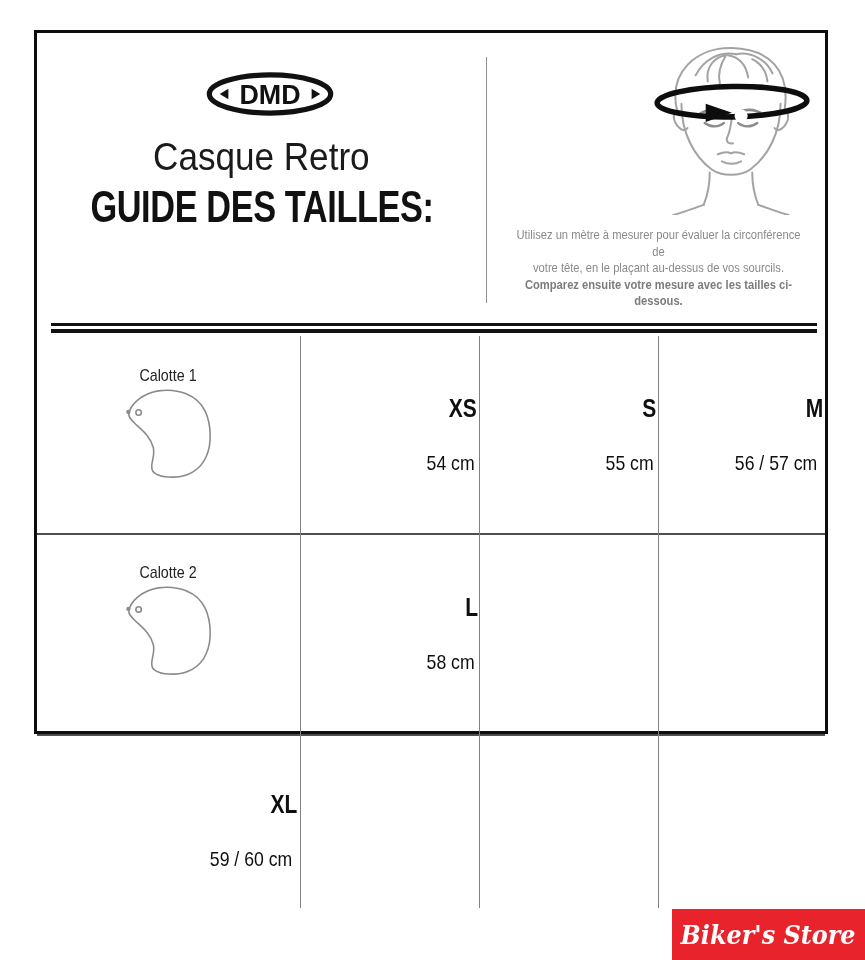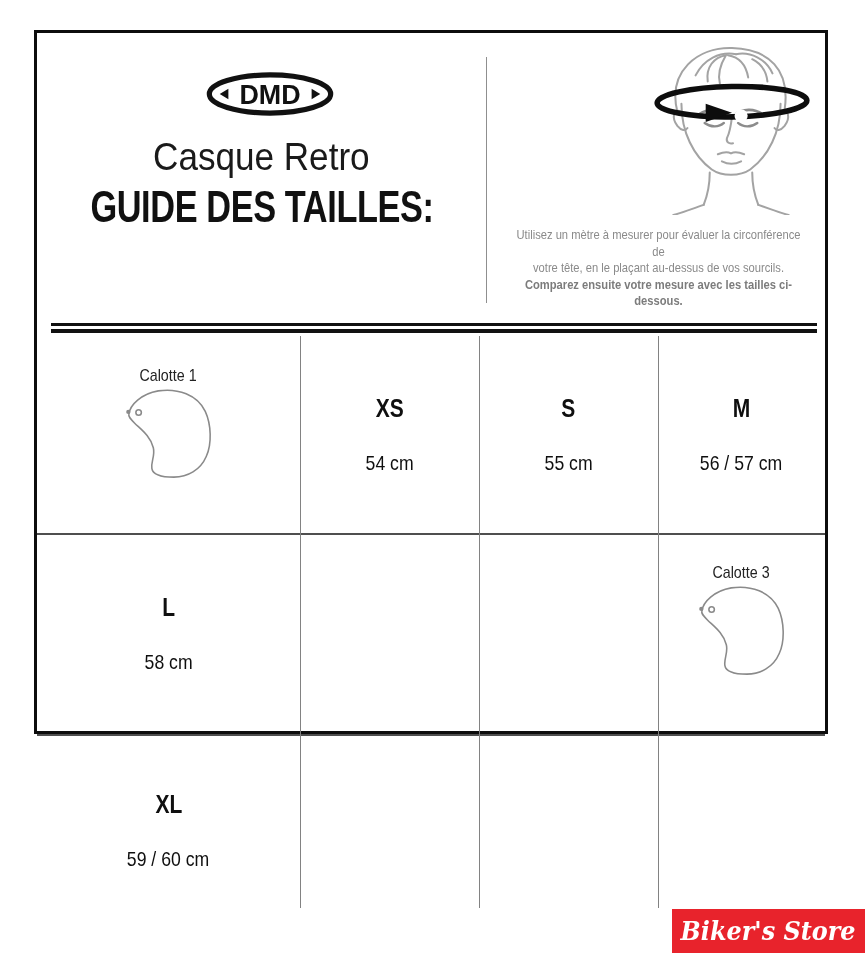"XS" .size-cell { align-items: none -> flex-end }
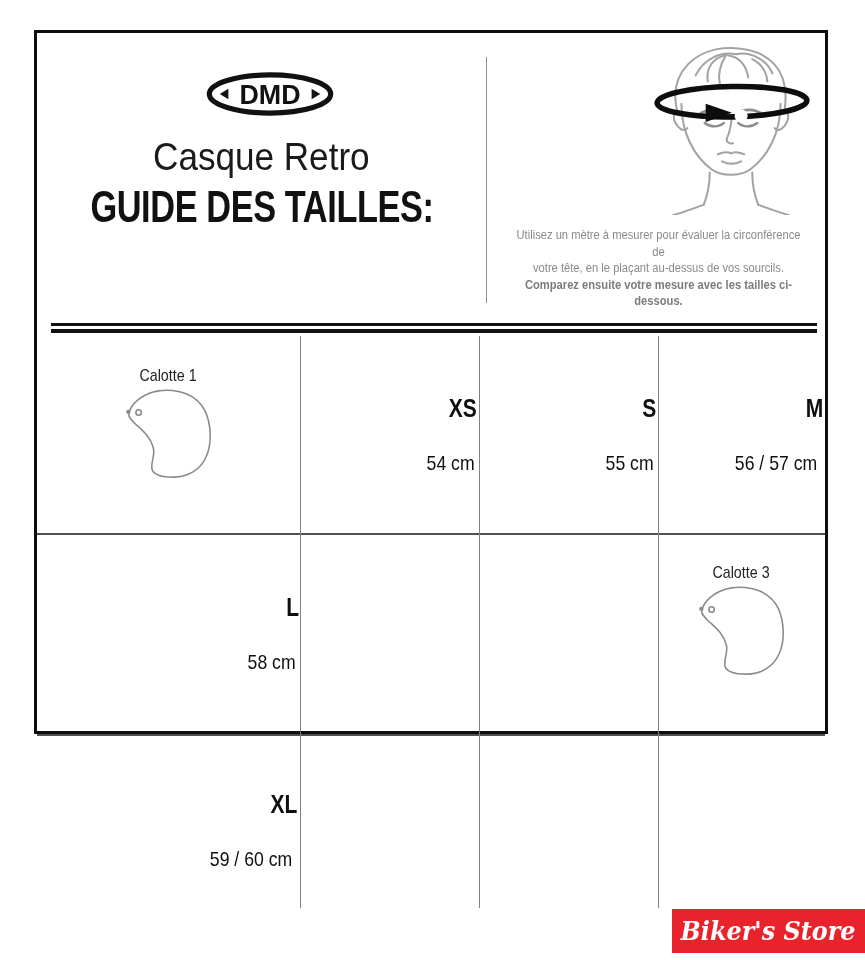"Calotte 2" div.cell { html: none -> <div> <span>Calotte 2</span> <svg> <path></path> <circle></circle> <circle></circle> </svg> </div> }
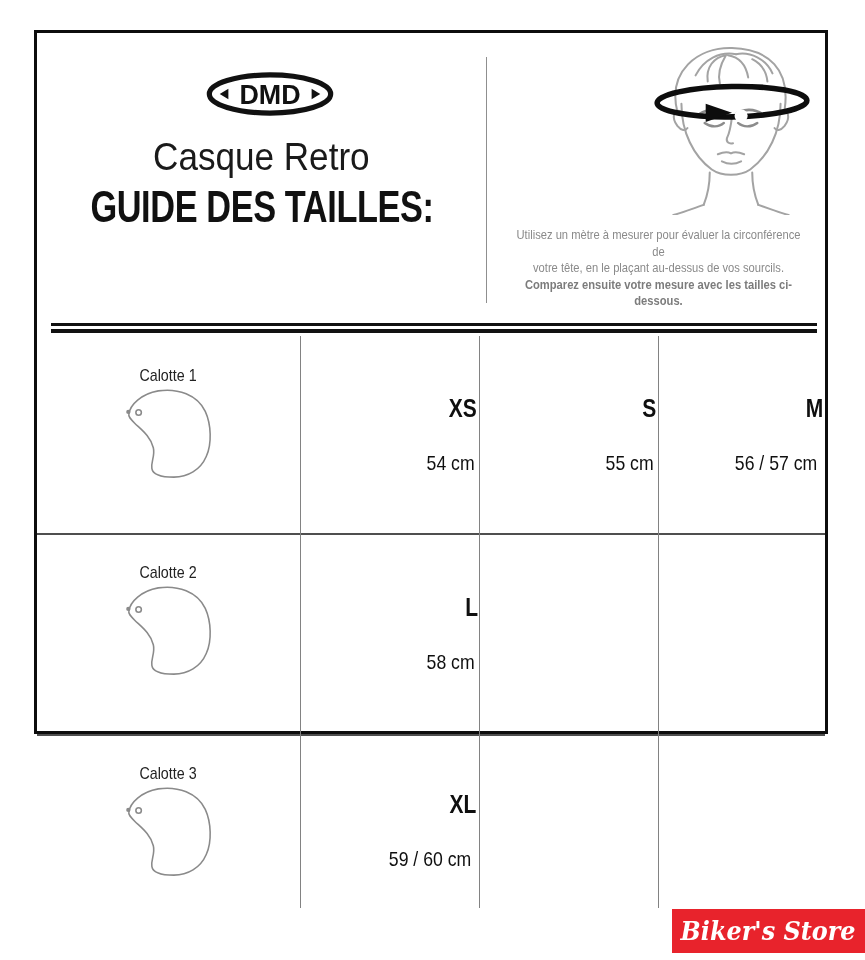"Calotte 3" div.cell { html: <div> <span>Calotte 3</span> <svg> <path></path> <circle></circle> <circle></circle> </svg> </div> -> none }
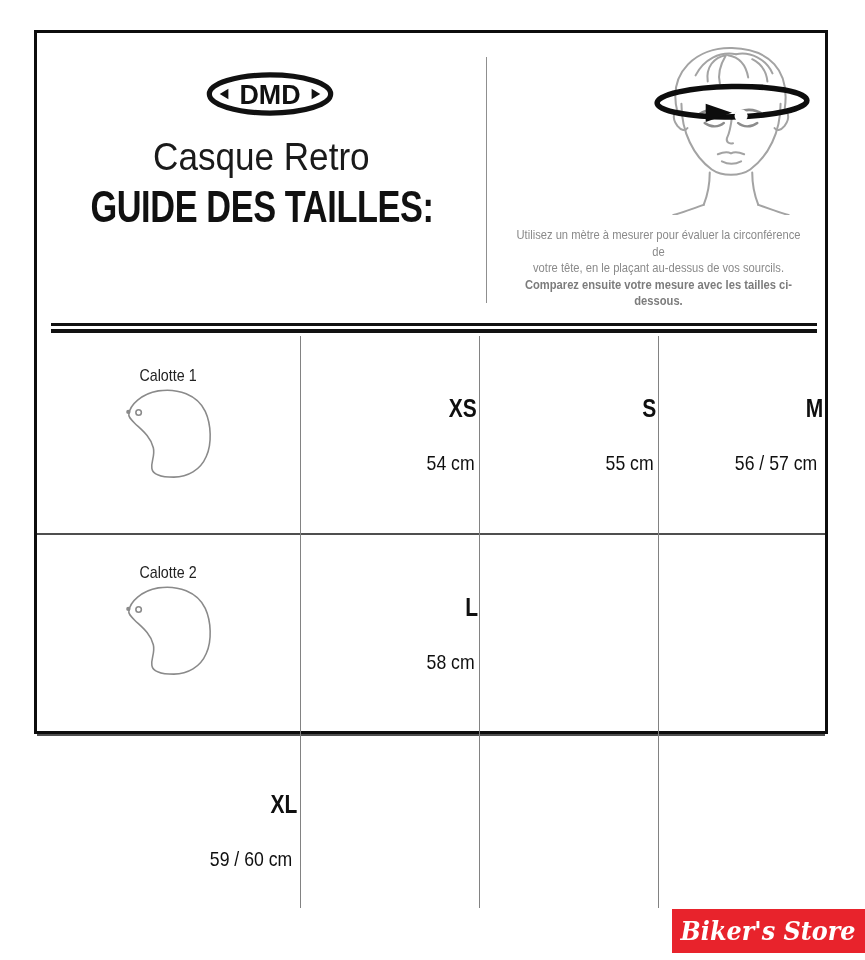"Biker's Store" .badge { height: 44px -> 52px }
